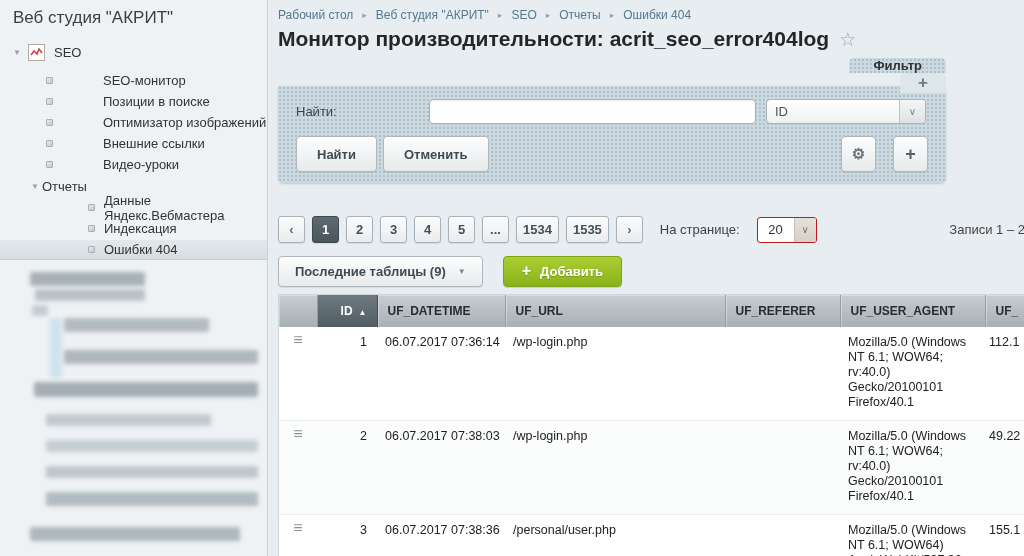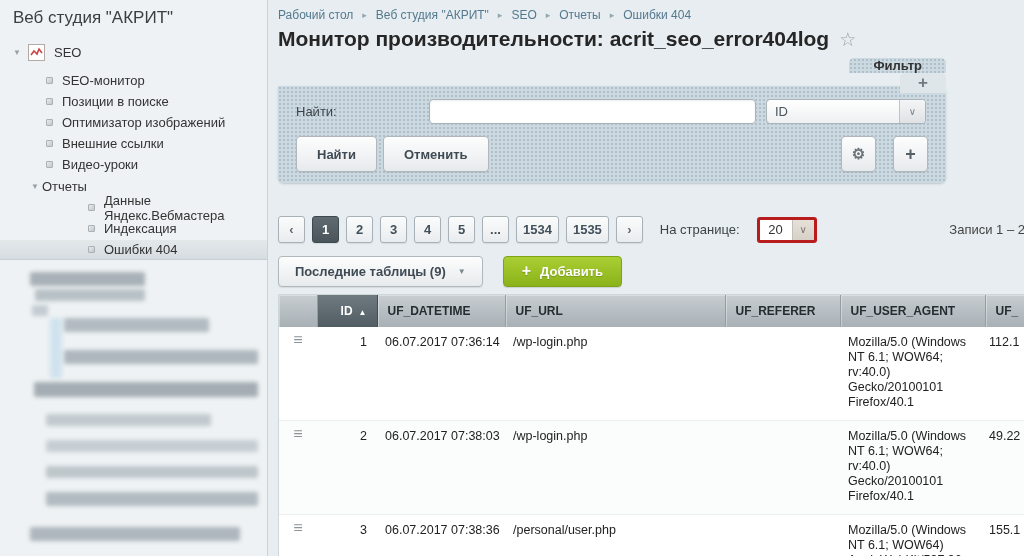"SEO-монитор" .sub-item { gap: none -> 41px }
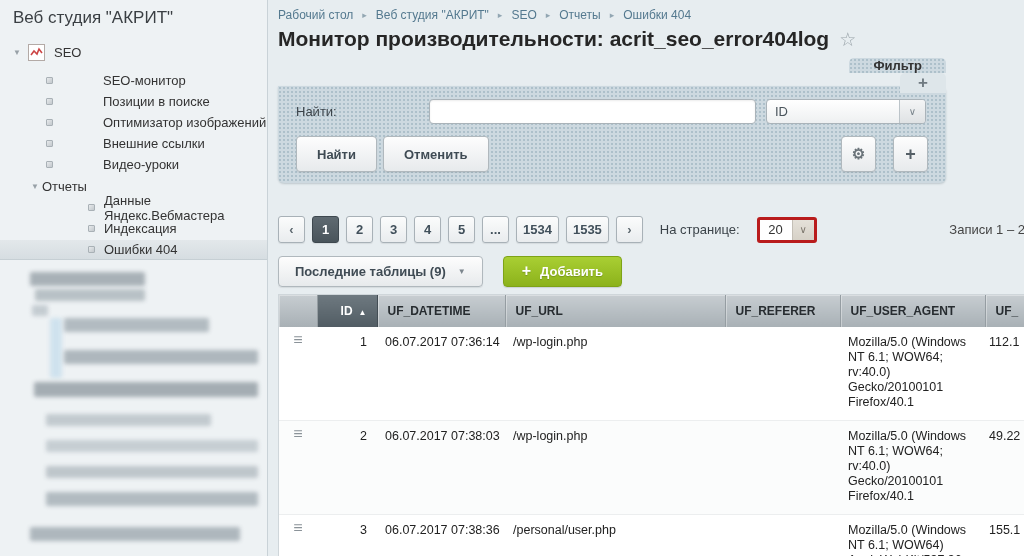"20" .per-page-select { border: 3px solid #b91c1c -> 1px solid #b91c1c }
